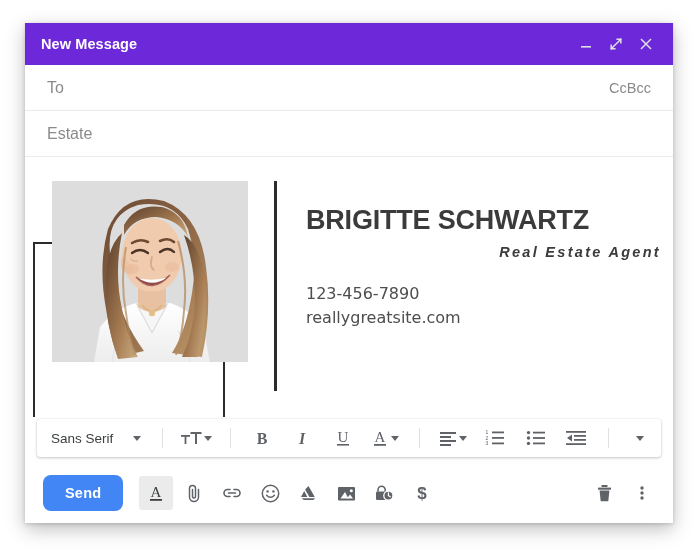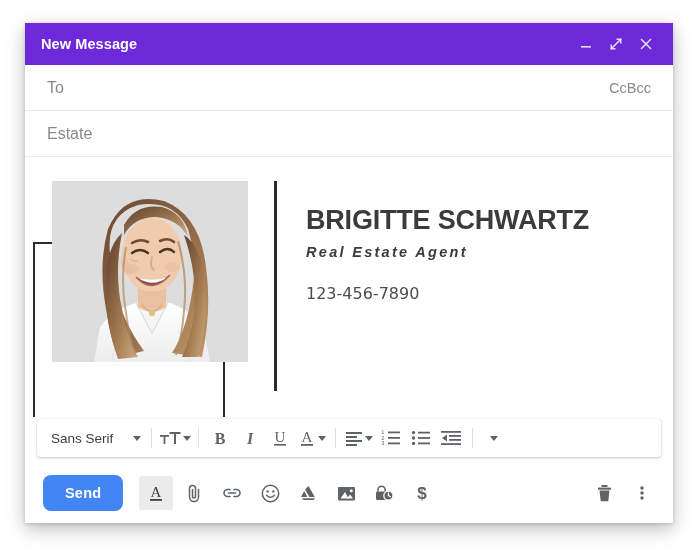"Real Estate Agent" #sig-role { text-align: none -> right }
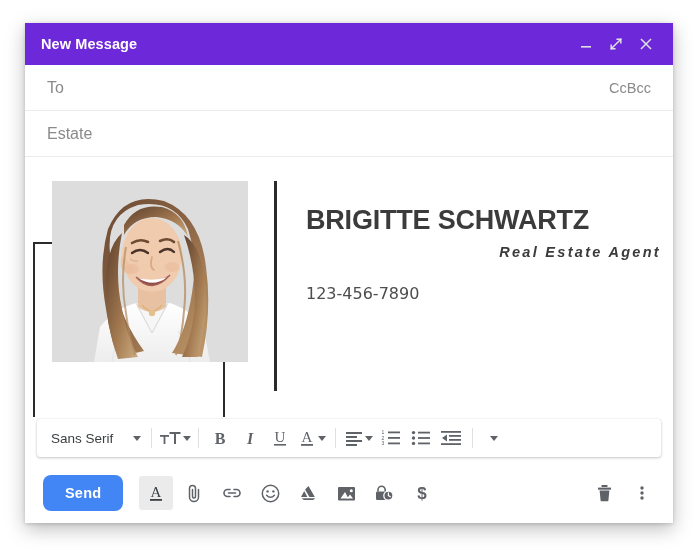"reallygreatsite.com" div { html: none -> <div>reallygreatsite.com</div> }
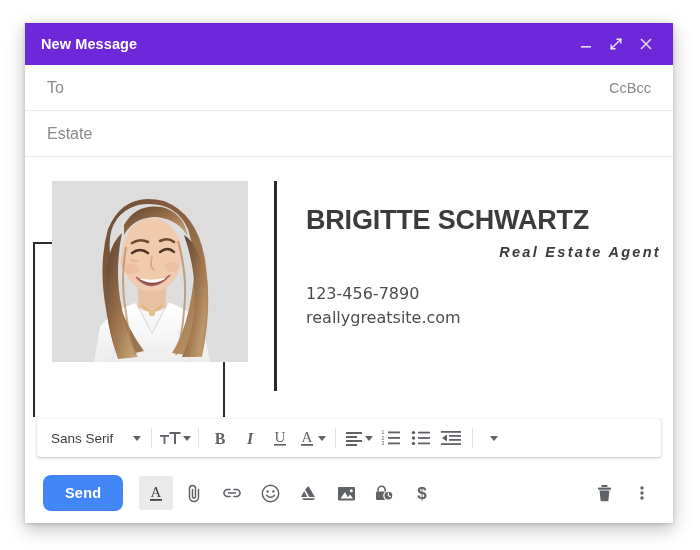"Sans Serif" #format-toolbar { justify-content: none -> space-between }
